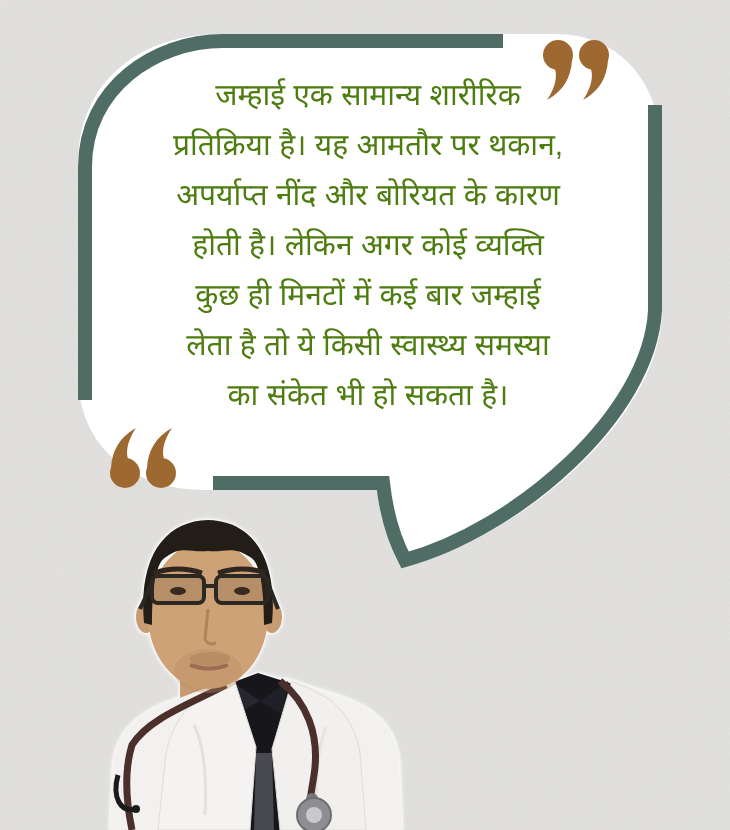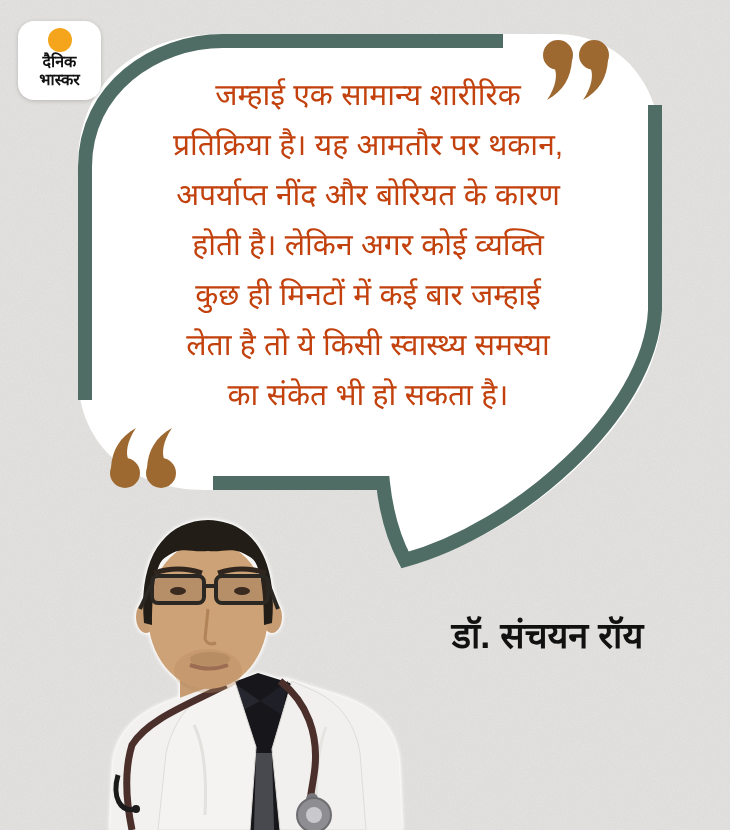"दैनिक" div.logo { html: <div> <div></div> <div> <div>दैनिक</div> <div>भास्कर</div> </div> </div> -> none }
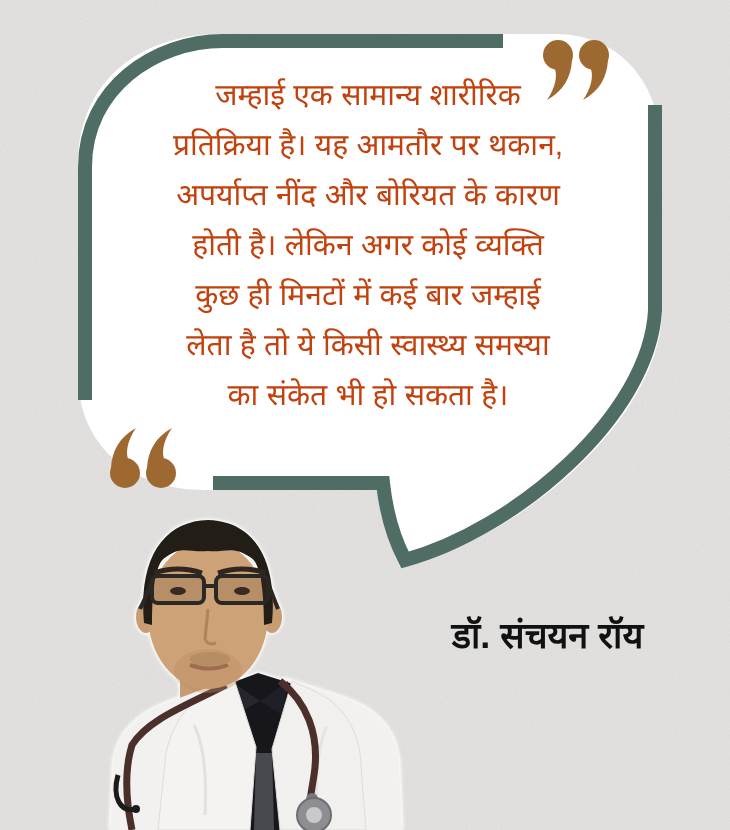"जम्हाई एक सामान्य शारीरिक" .quote-text { color: #c2410c -> #4d7c0f }
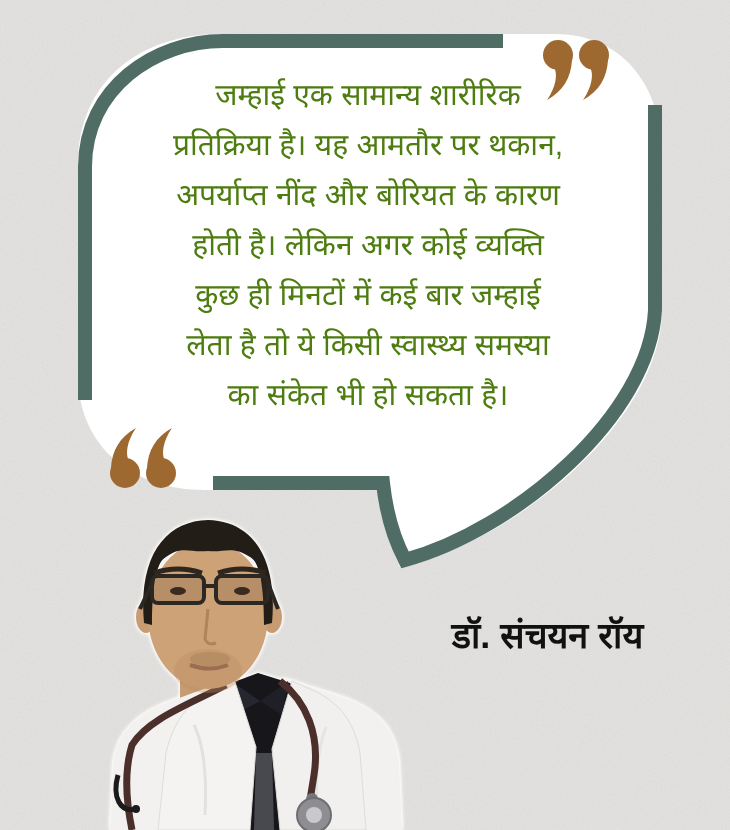"डॉ. संचयन रॉय" div.name { html: <div>डॉ. संचयन रॉय</div> -> none }
